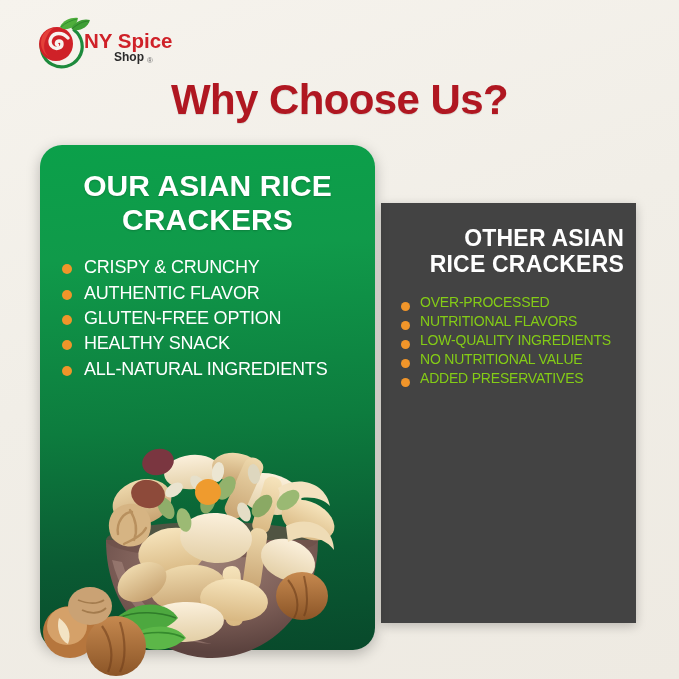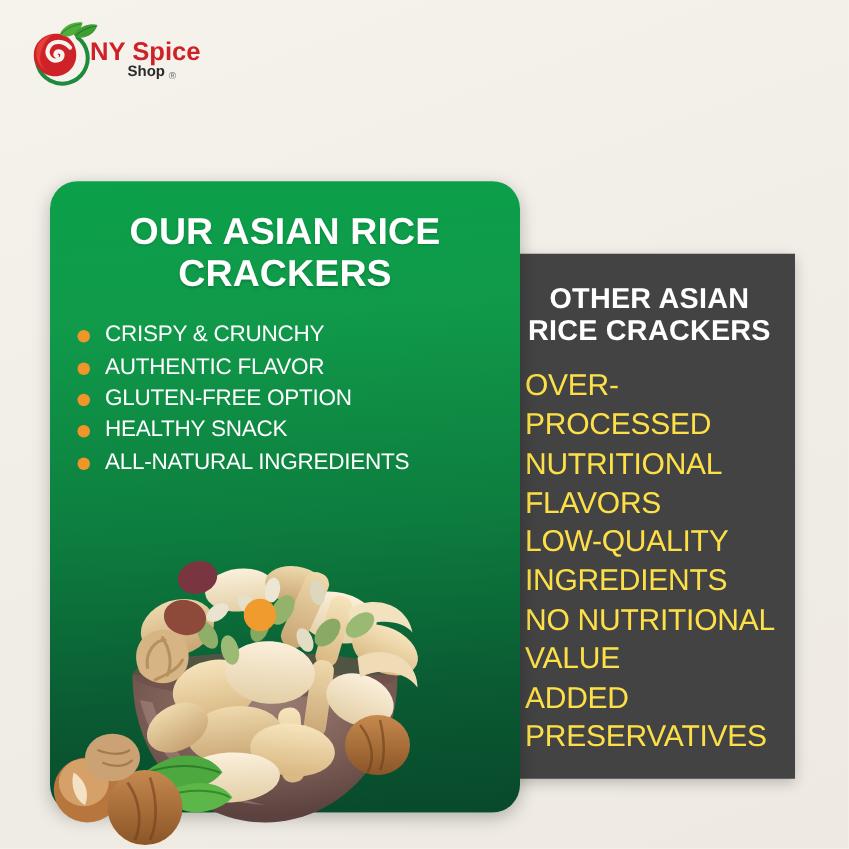"NY Spice" #logo { left: 18px -> 30px }
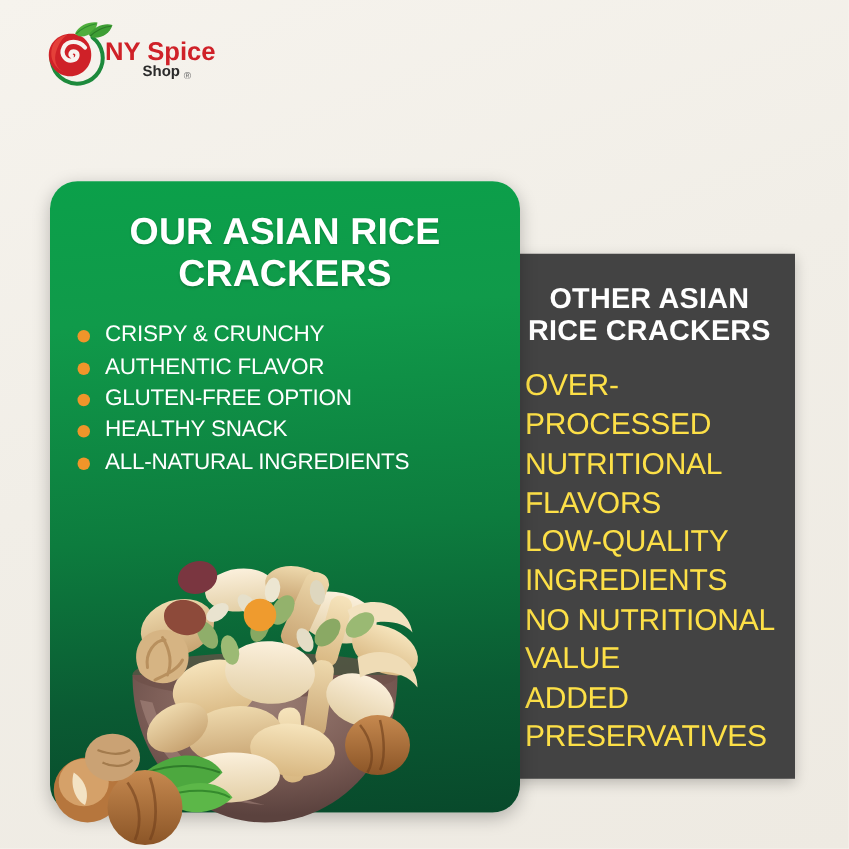"Why Choose Us?" div { html: none -> <div>Why Choose Us?</div> }
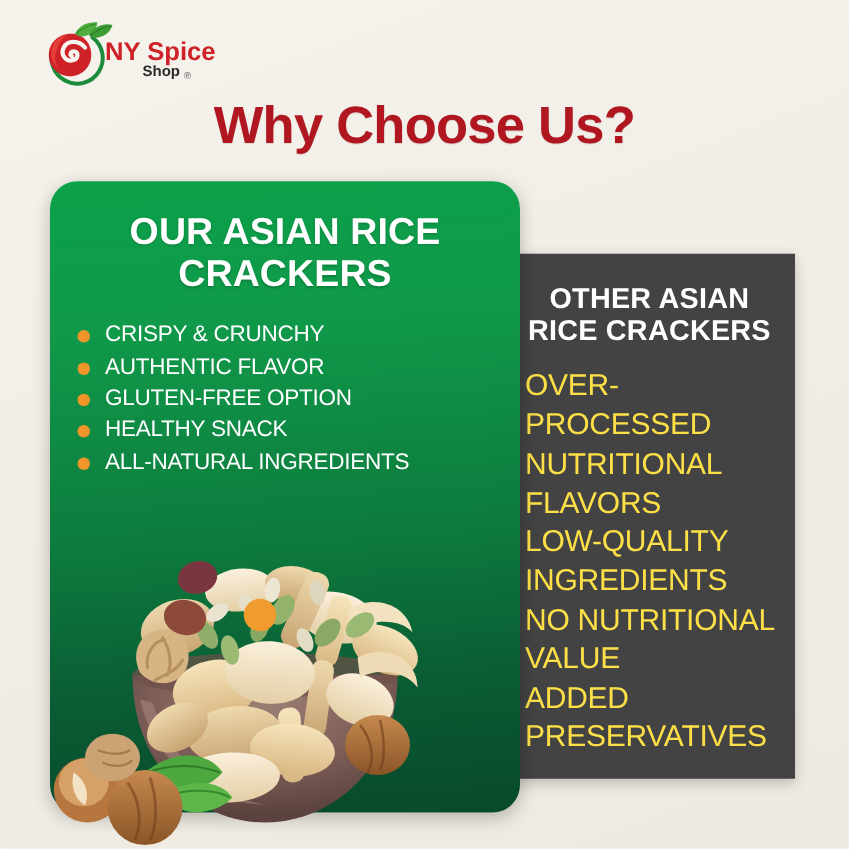"OUR ASIAN RICE CRACKERS" #green-card { width: 376px -> 335px }
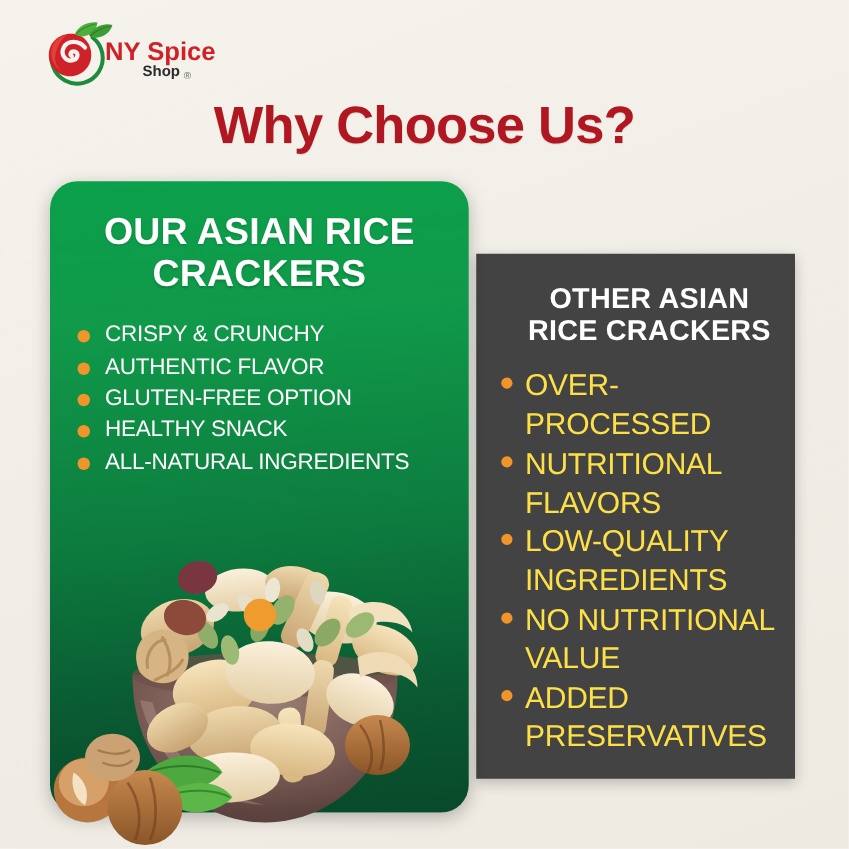"OTHER ASIAN RICE CRACKERS" #dark-card .card-title { text-align: center -> right }
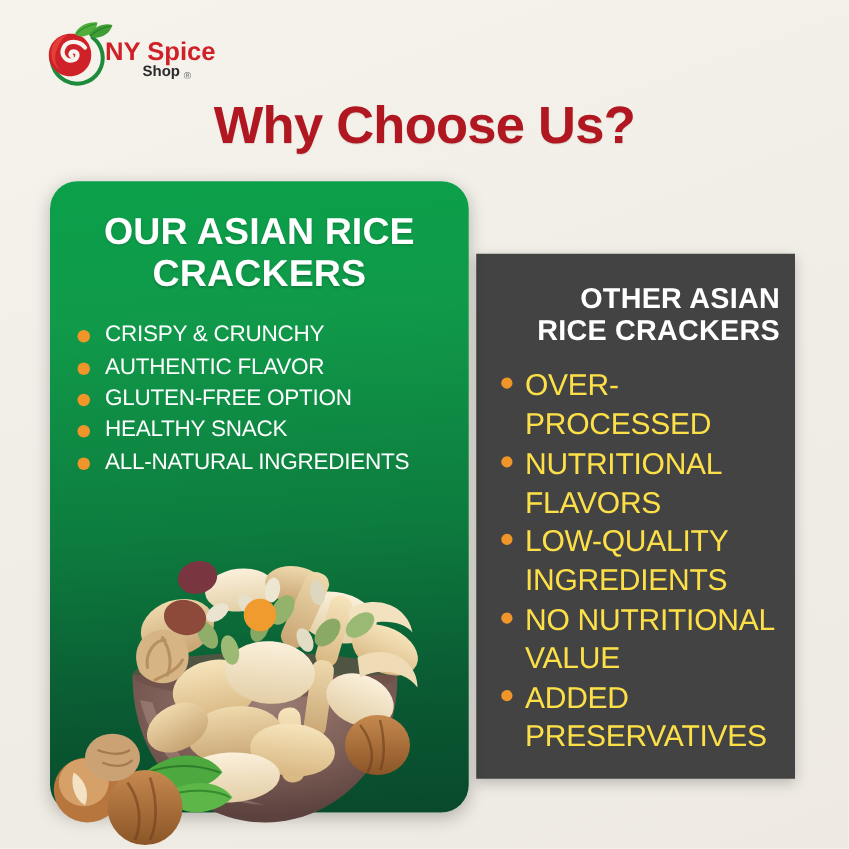"OVER-PROCESSED" #dark-card li { color: #fde047 -> #84cc16; font-size: 24px -> 14px }
